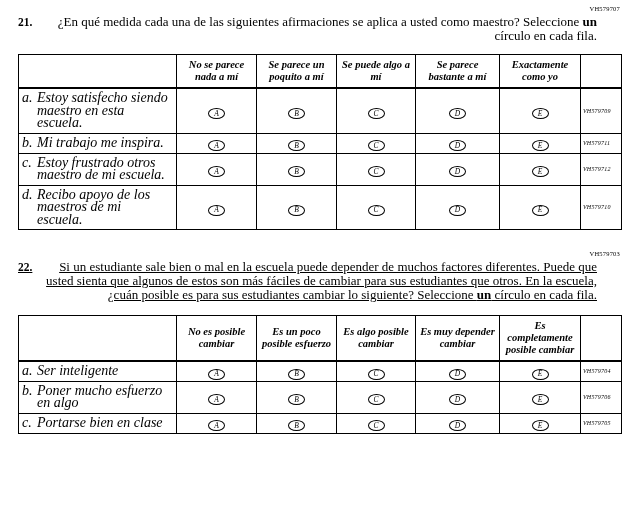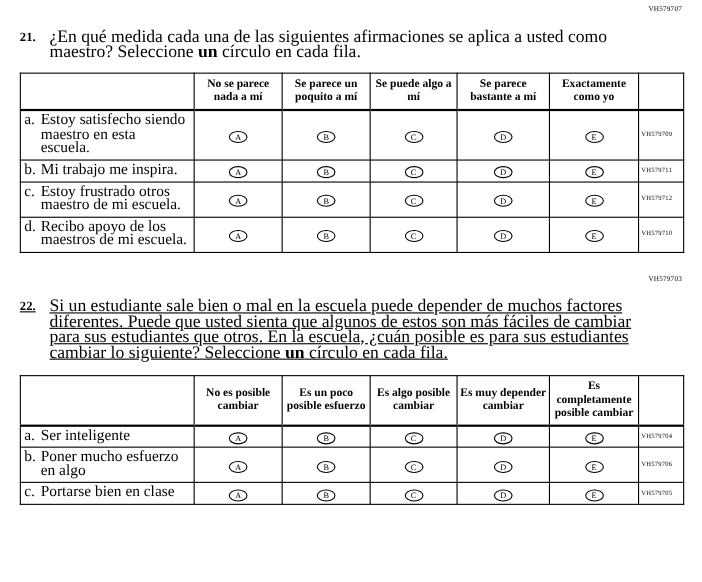"21." .question { margin-top: 13px -> 1px }
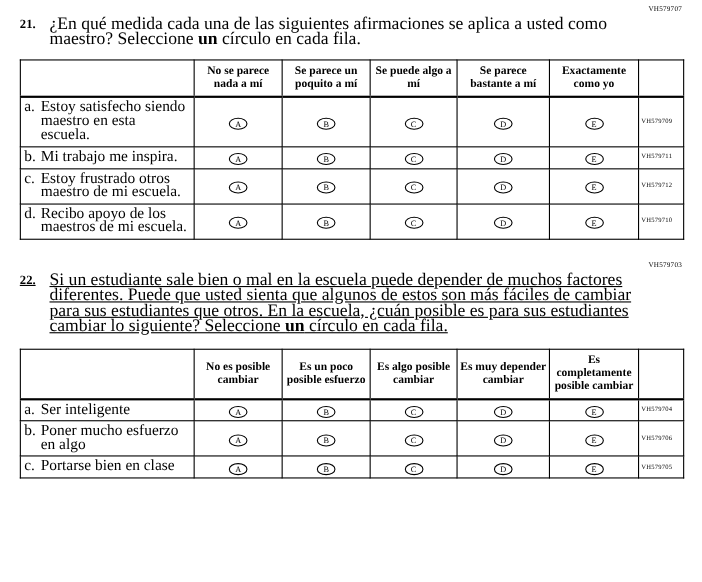"¿En qué medida cada una" .q-text { font-size: 16px -> 13px; text-align: none -> right }
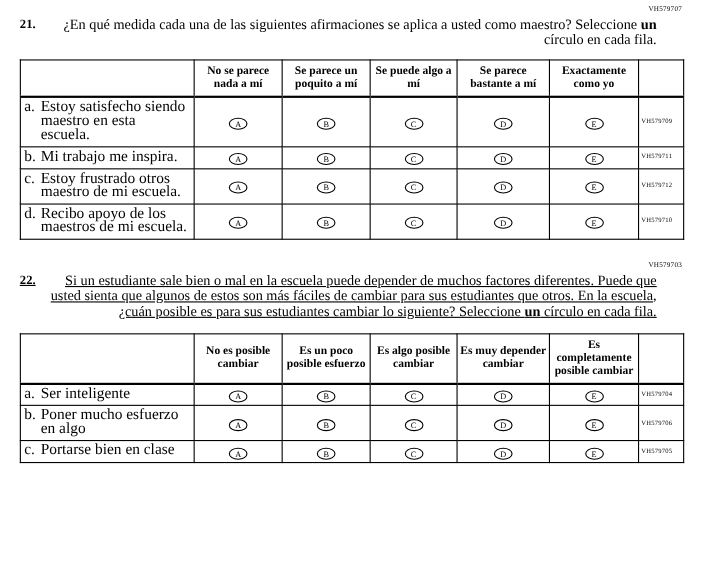"No se parece nada a" table { font-style: none -> italic }
